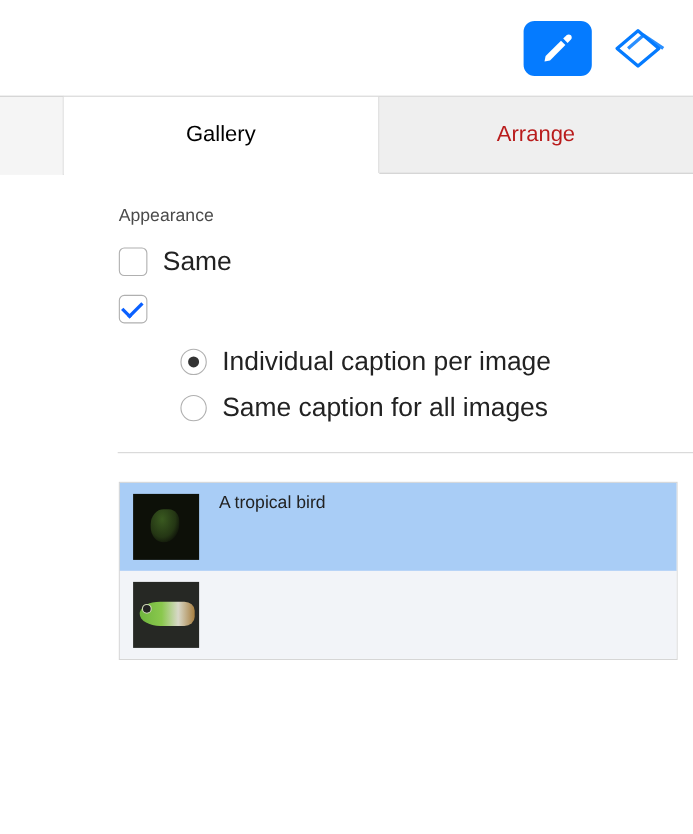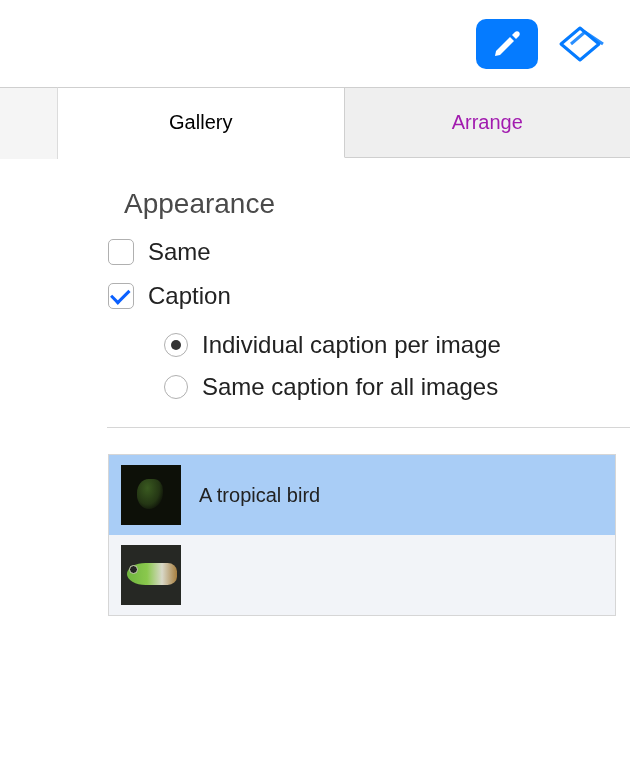"Arrange" .tab.inactive { color: #a21caf -> #b91c1c }
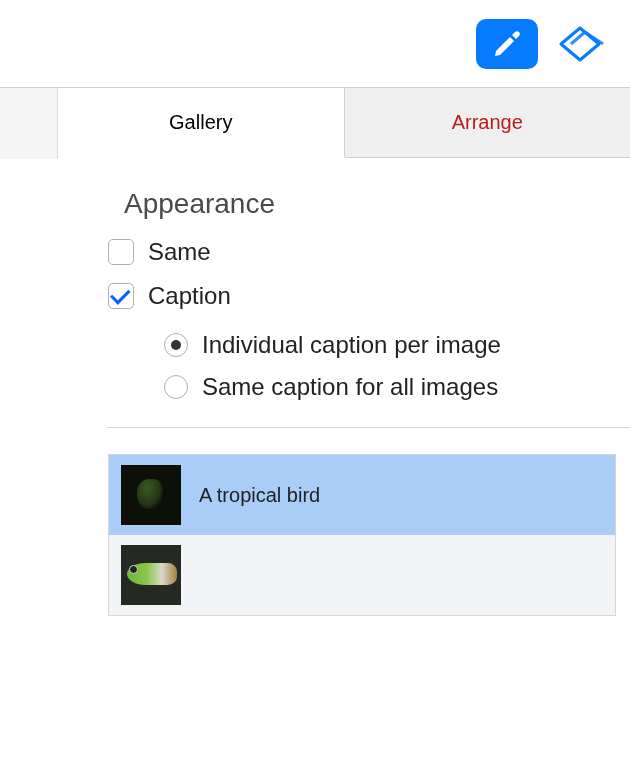"Appearance" .section-label { font-size: 28px -> 16px; margin-left: 16px -> none }
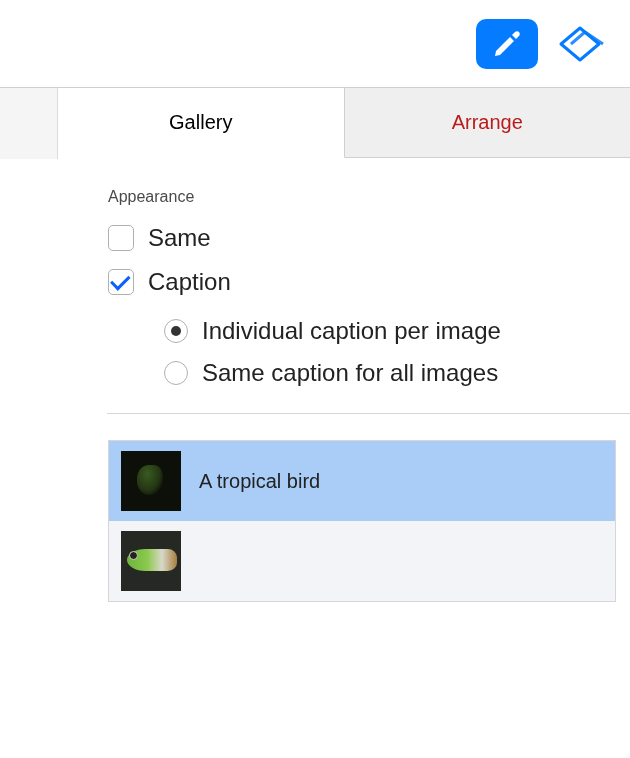"Caption" span.opt-label { html: <span>Caption</span> -> none }
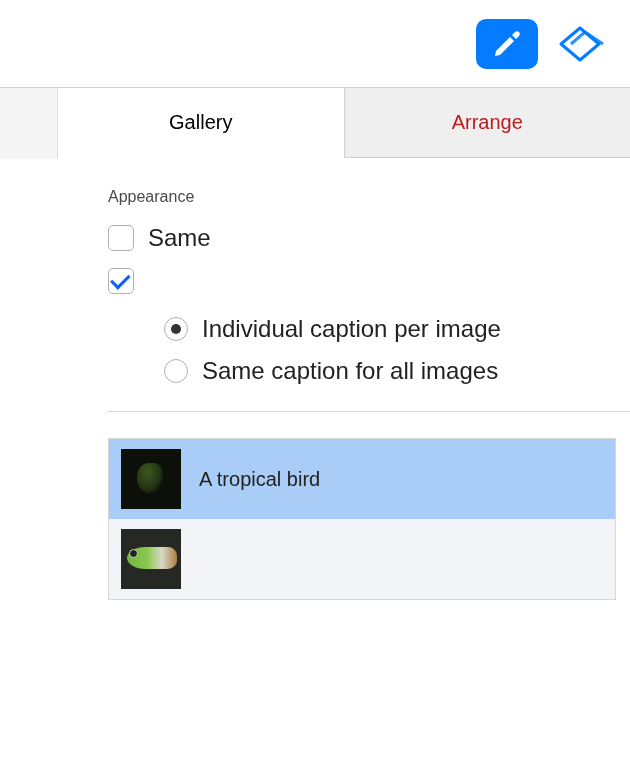"A tropical bird" .image-row { align-items: center -> flex-start; font-size: 20px -> 16px }
